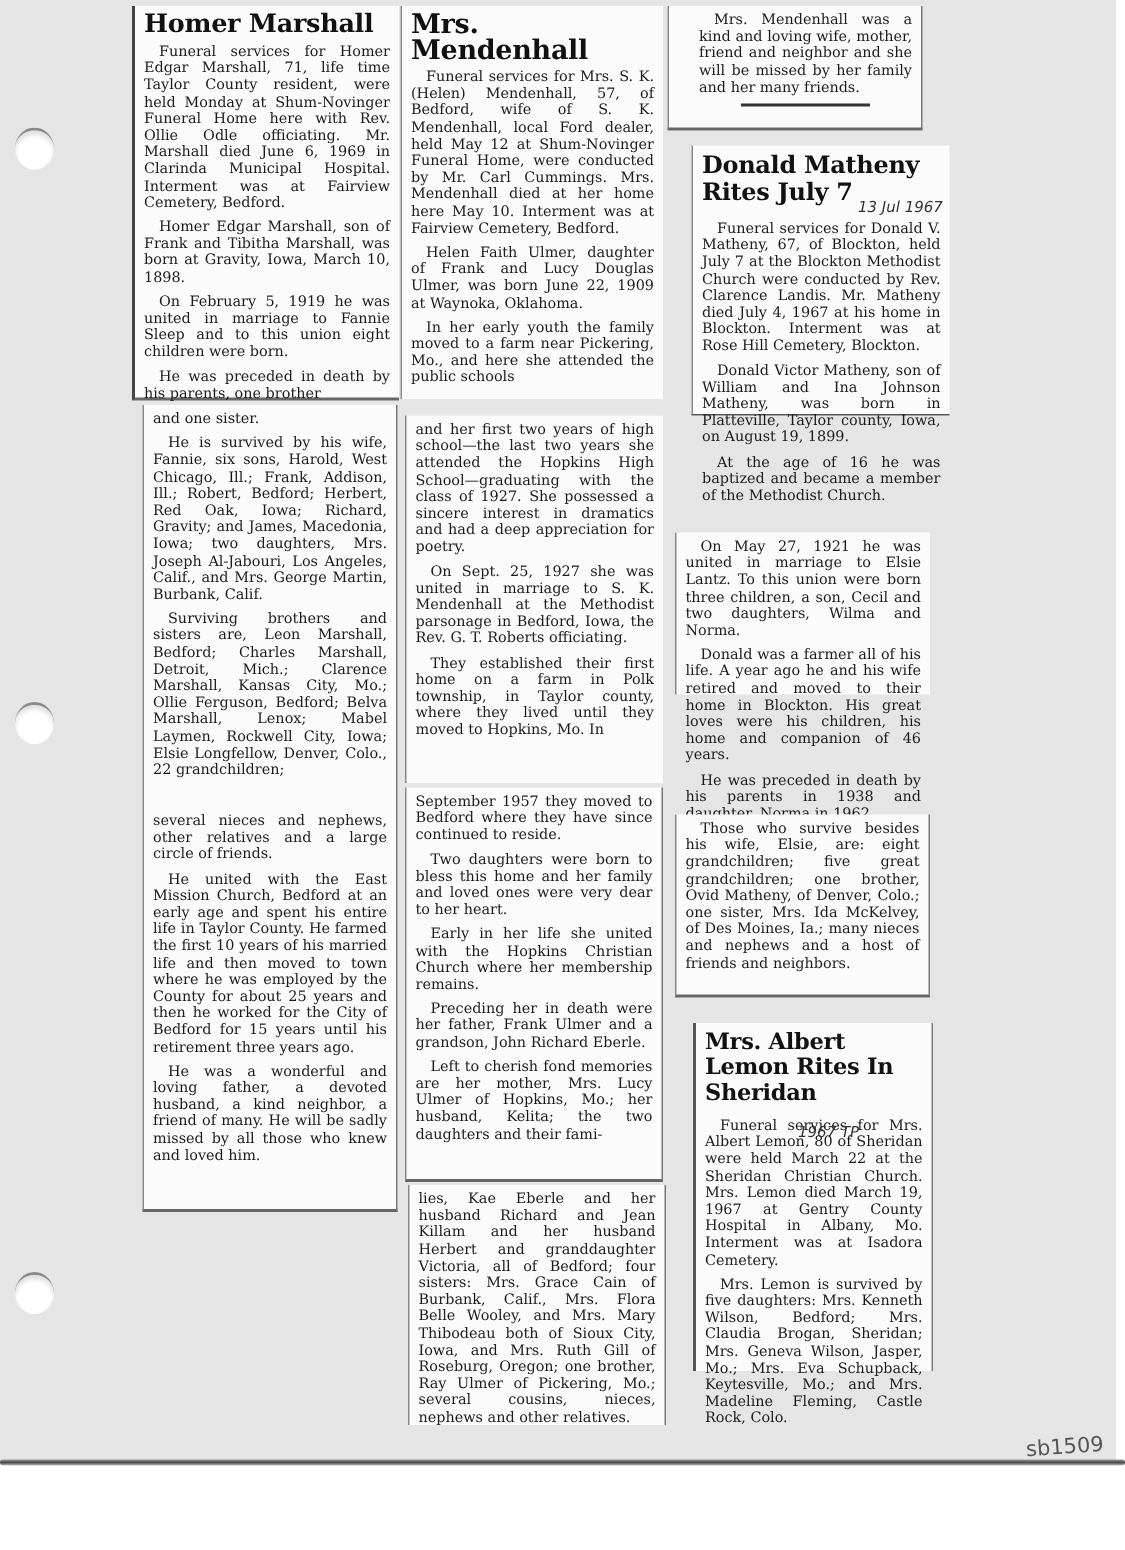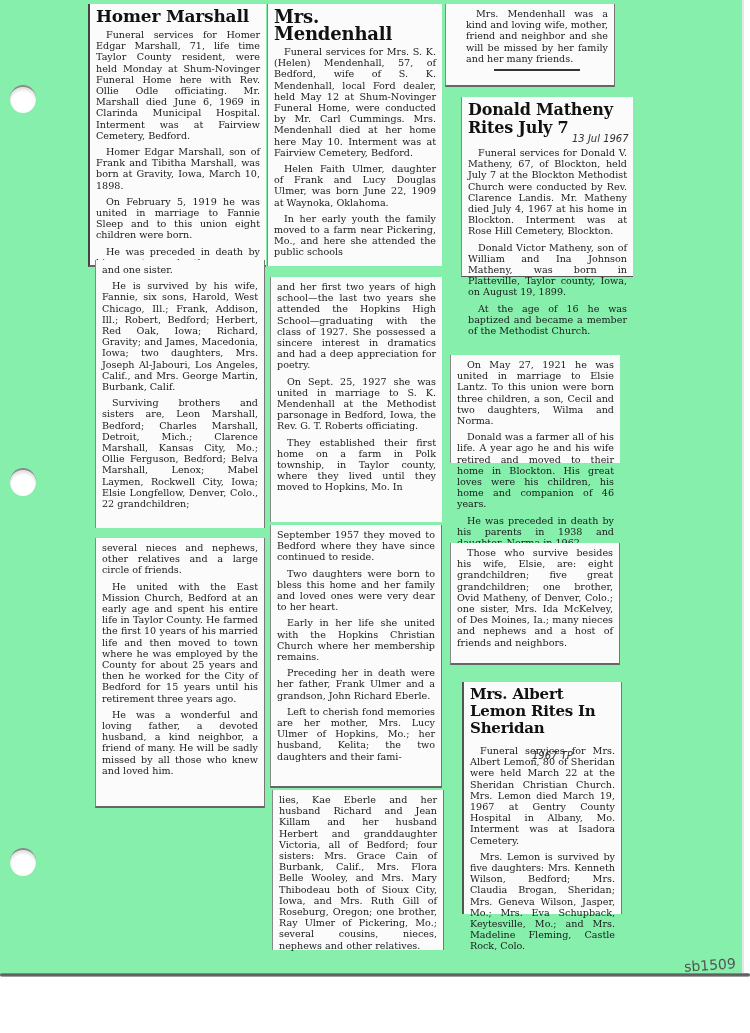"Homer Marshall" .page { background: #86efac -> #e5e5e5 }
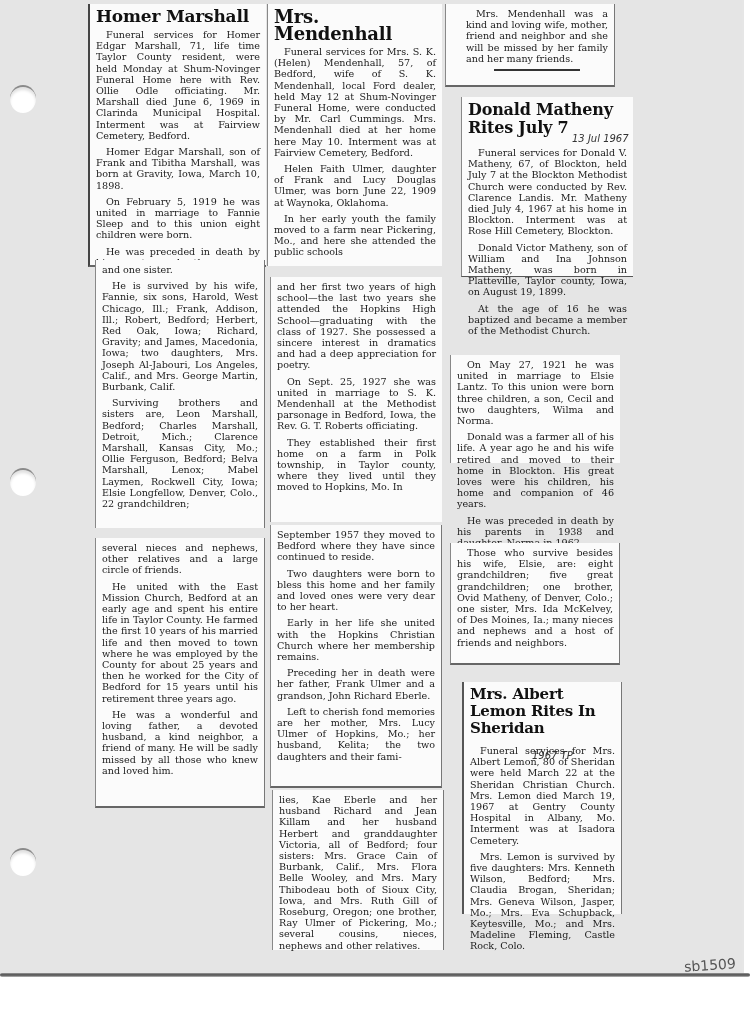"and one sister." div.clip { top: 260px -> 270px }
